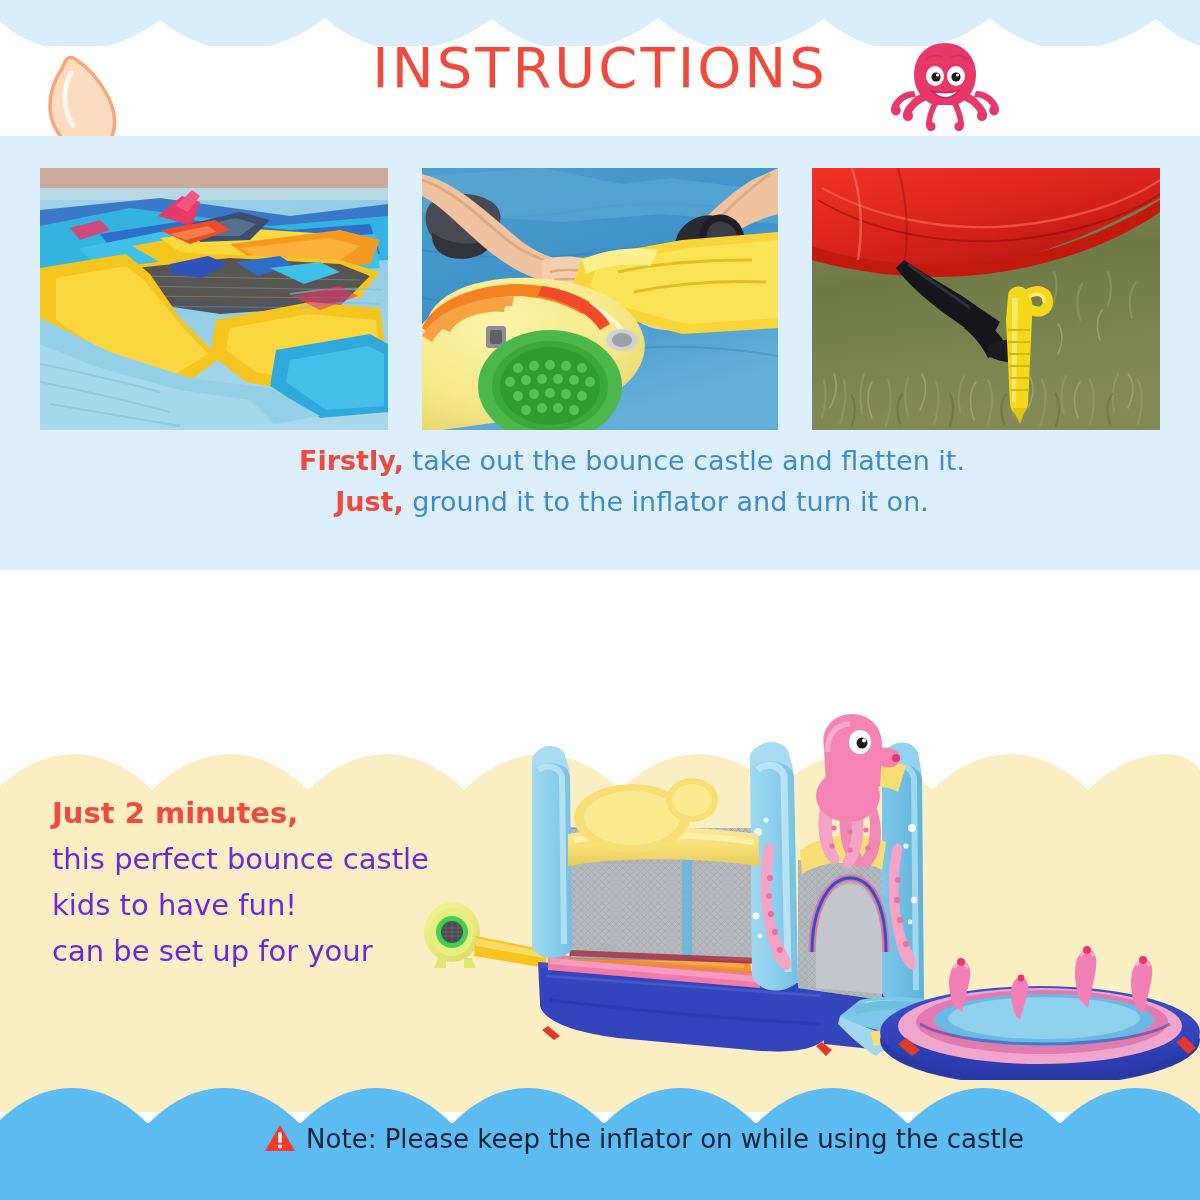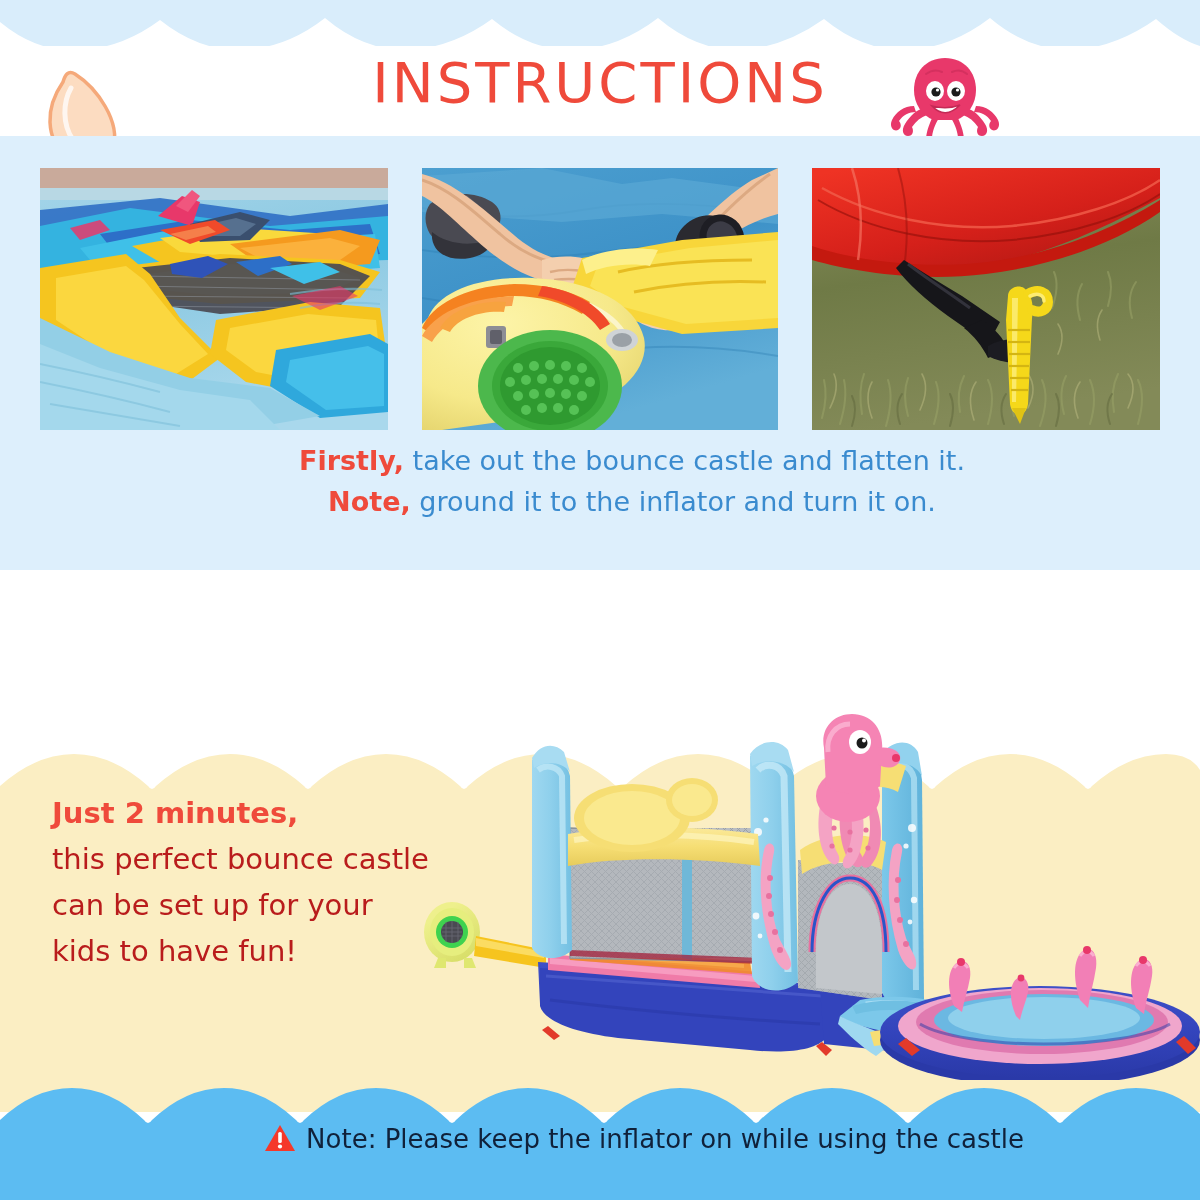"INSTRUCTIONS" .header { top: 28px -> 13px }
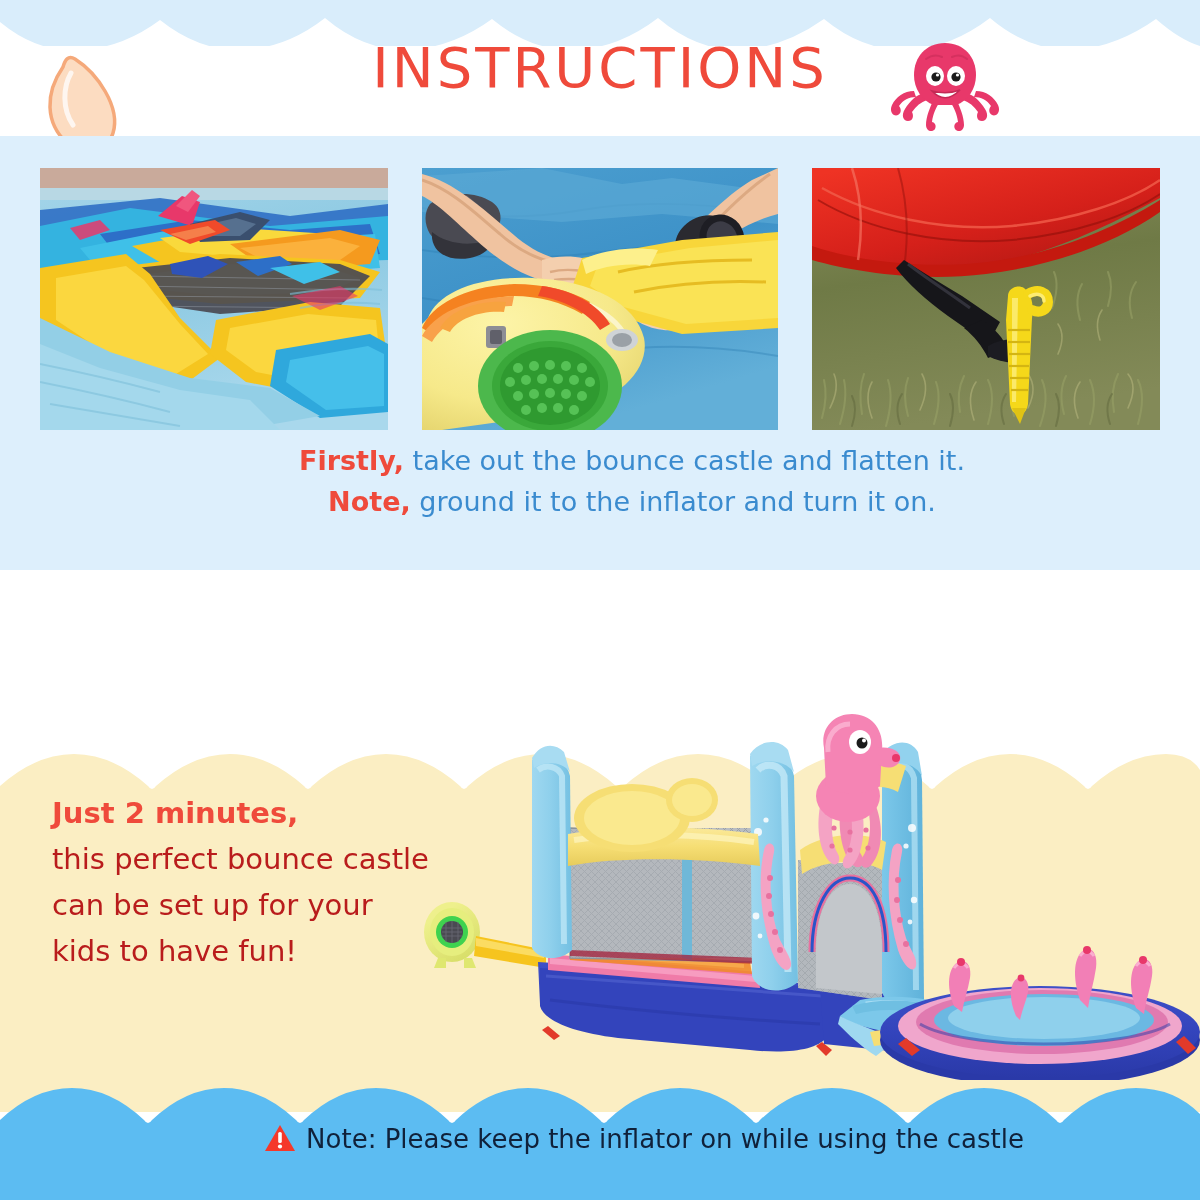"Note," span.step-kw { text: Note -> Just }
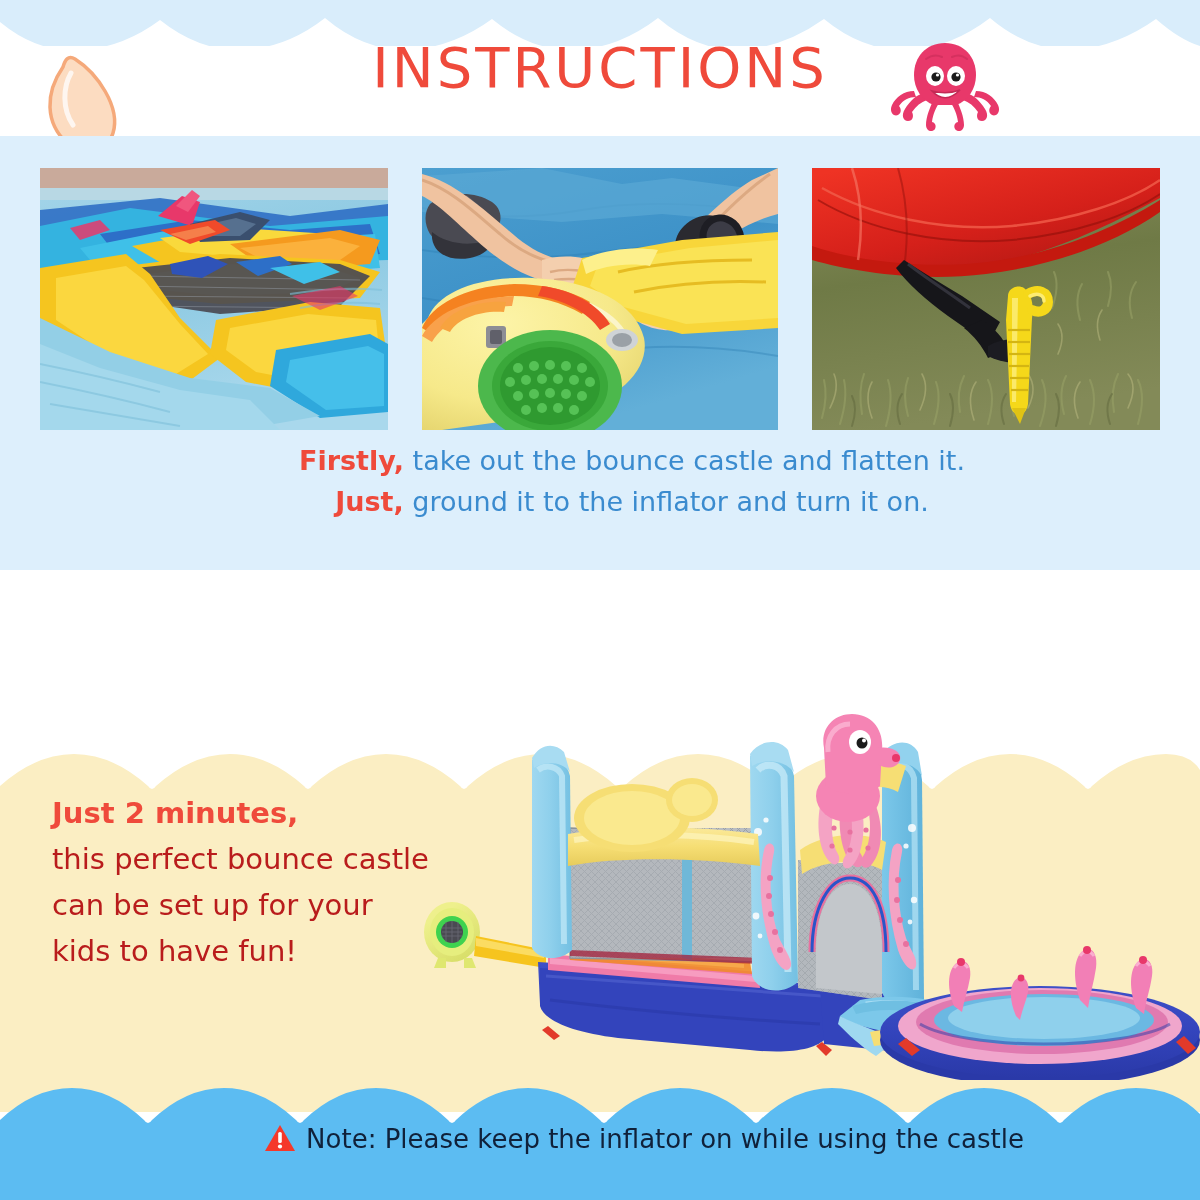"this perfect bounce castle" .blurb-line { color: #b91c1c -> #6d28d9 }
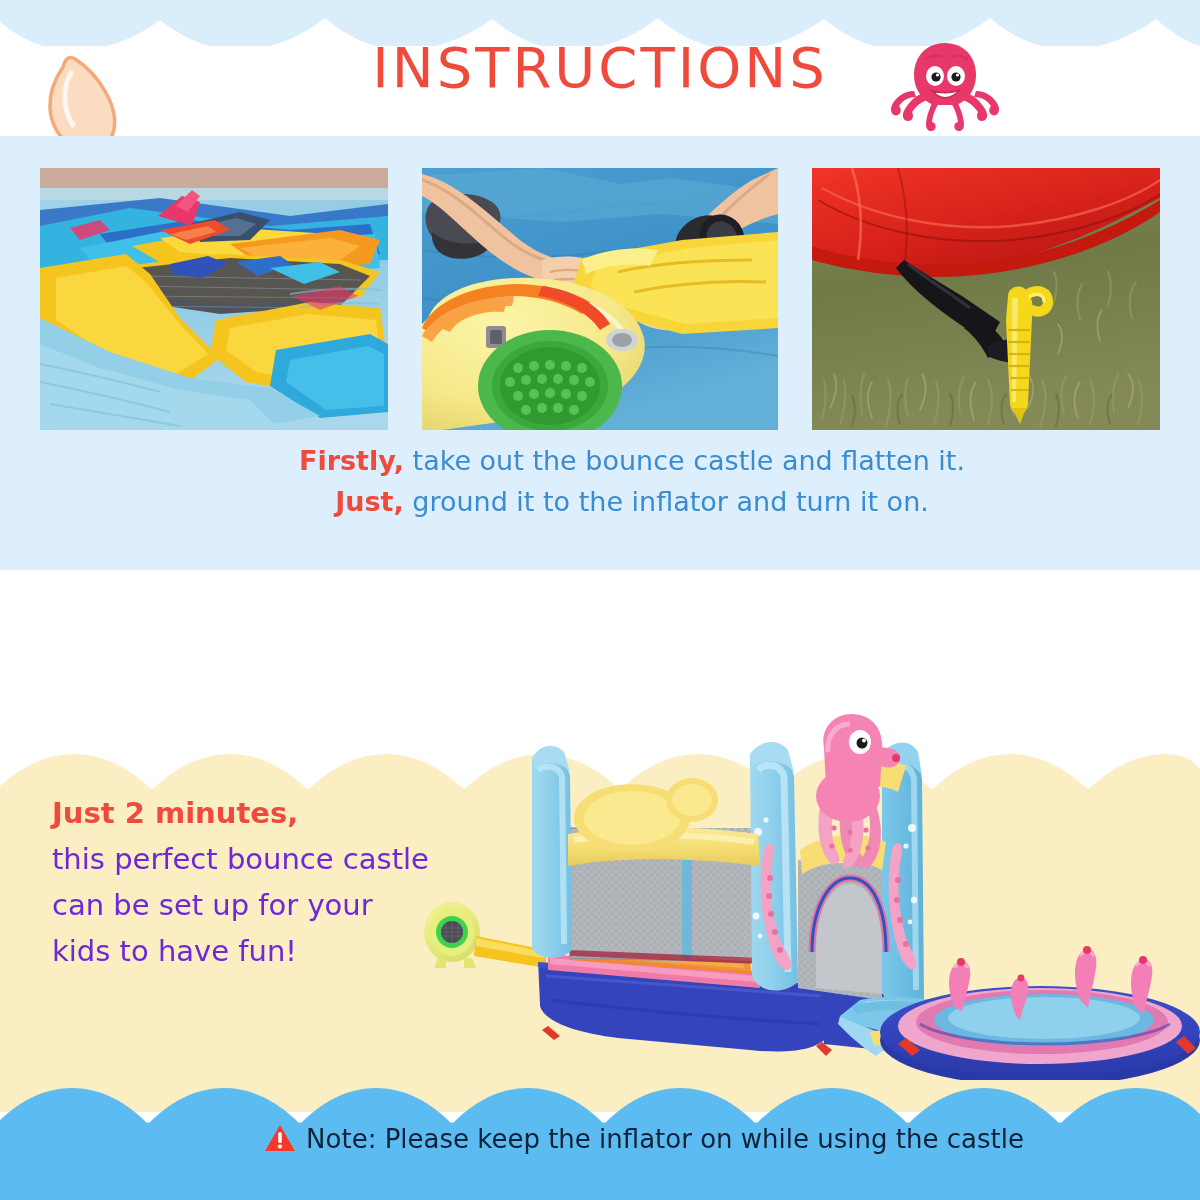"can be set up for" div.blurb-line { order: before "kids to have fun!" -> after "kids to have fun!" }
